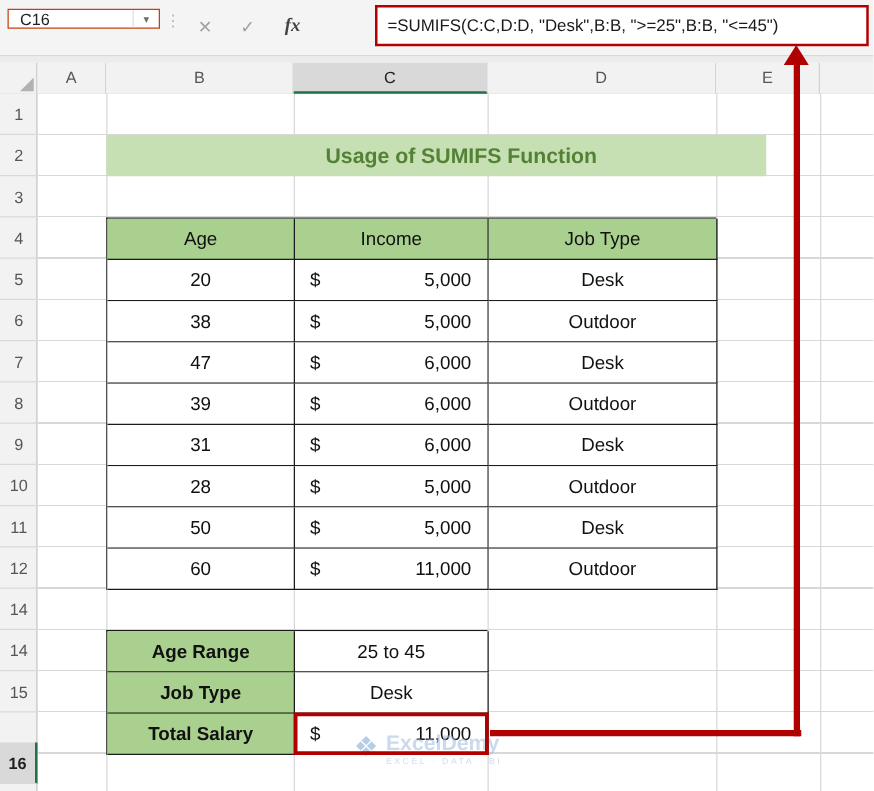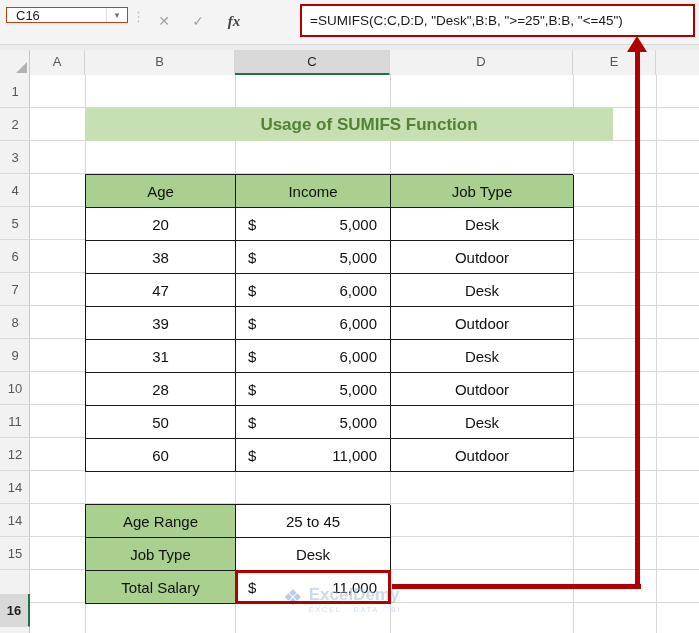"Age Range" .cell.label { font-weight: normal -> bold }
